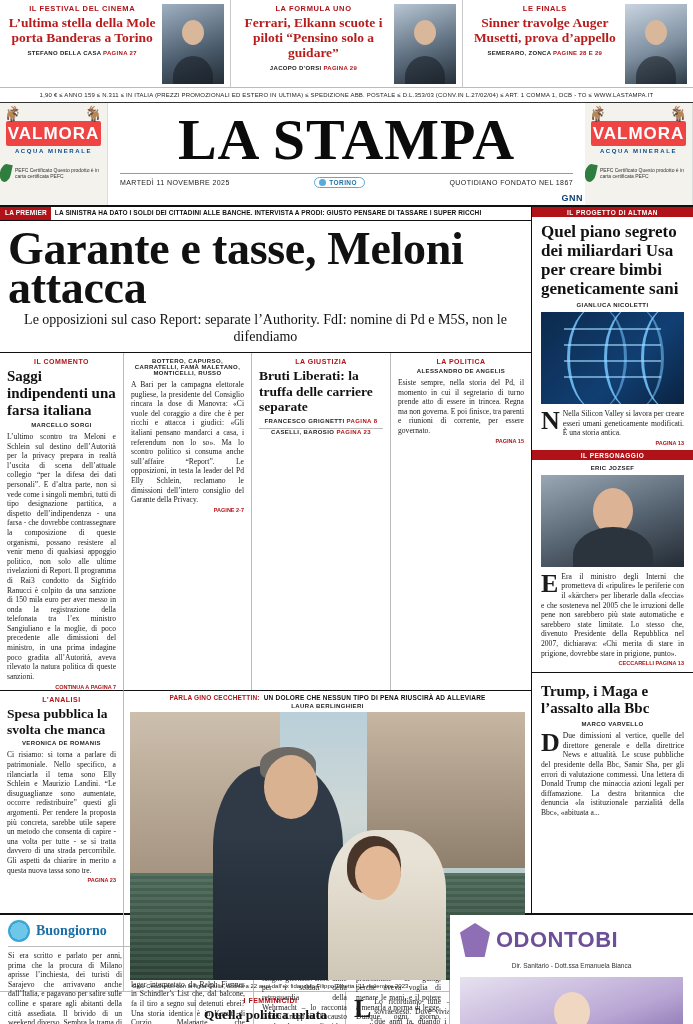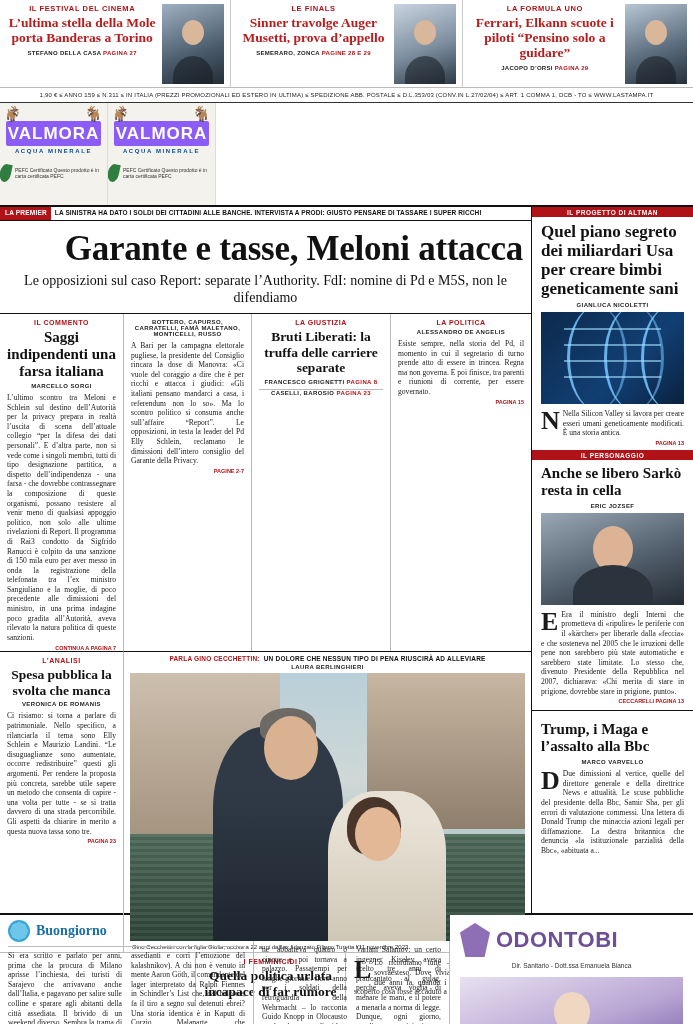"LE FINALS" div.promo-cell { order: before "LA FORMULA UNO" -> after "LA FORMULA UNO" }
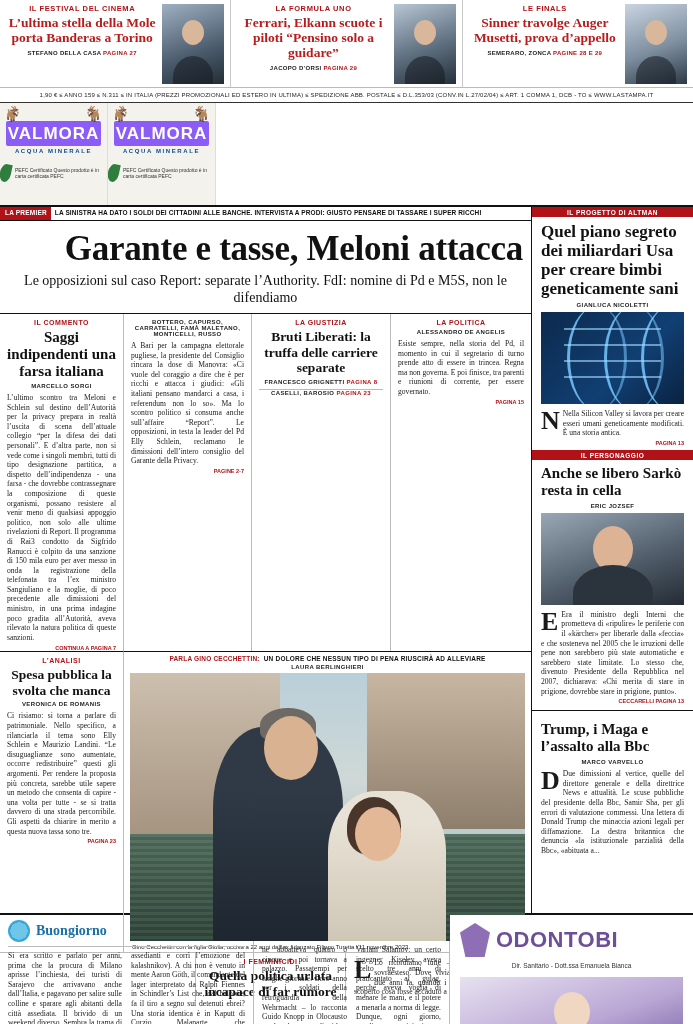"VALMORA" .ad-band { background: #8b5cf6 -> #ef4444 }
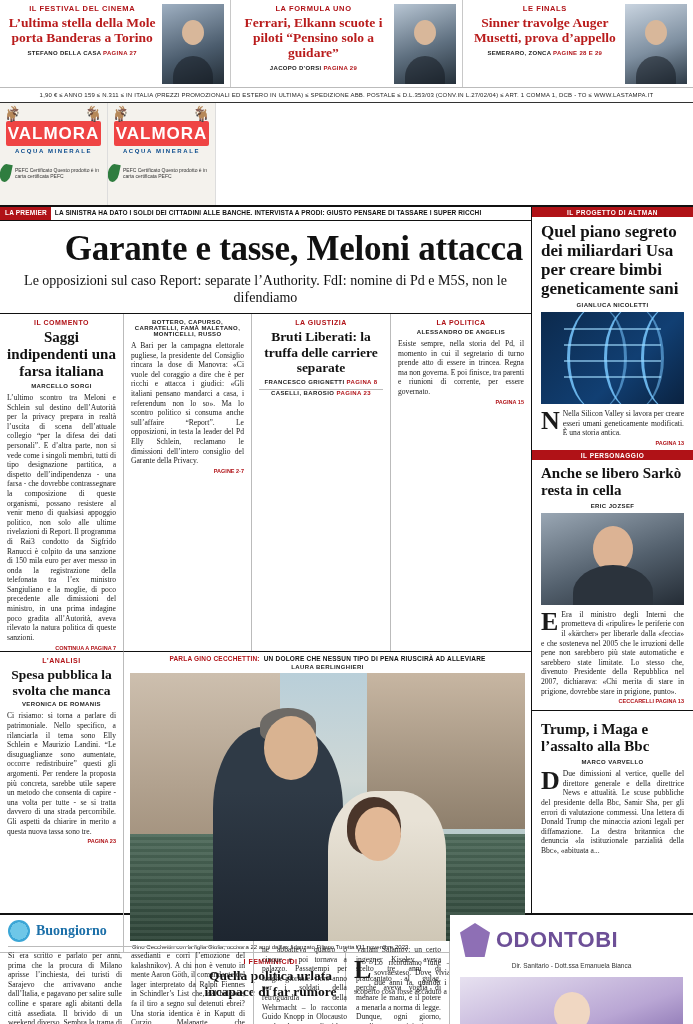"LA STAMPA" div.title-zone { html: none -> <div> <div>LA STAMPA</div> <div></div> <div> <span>MARTEDÌ 11 NOVEMBRE 2025</span> <span> <span></span> <span>TORINO</span> </span> <span>QUOTIDIANO FONDATO NEL 1867</span> </div> <div>GNN</div> </div> }
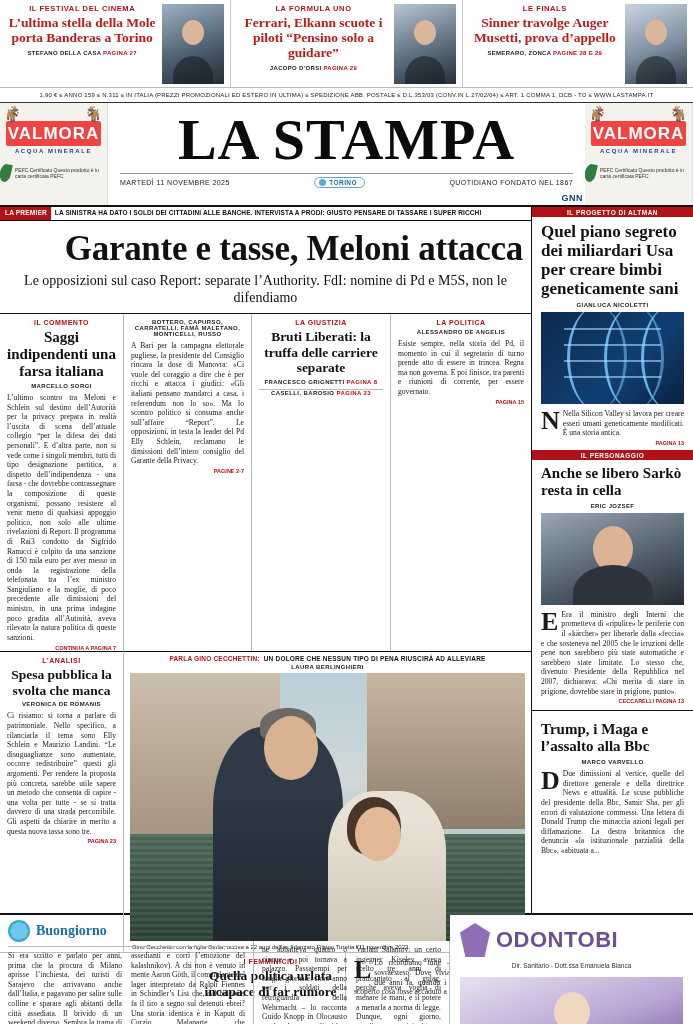"Garante e tasse, Meloni attacca" .headline { font-size: 35px -> 46px; text-align: right -> left }
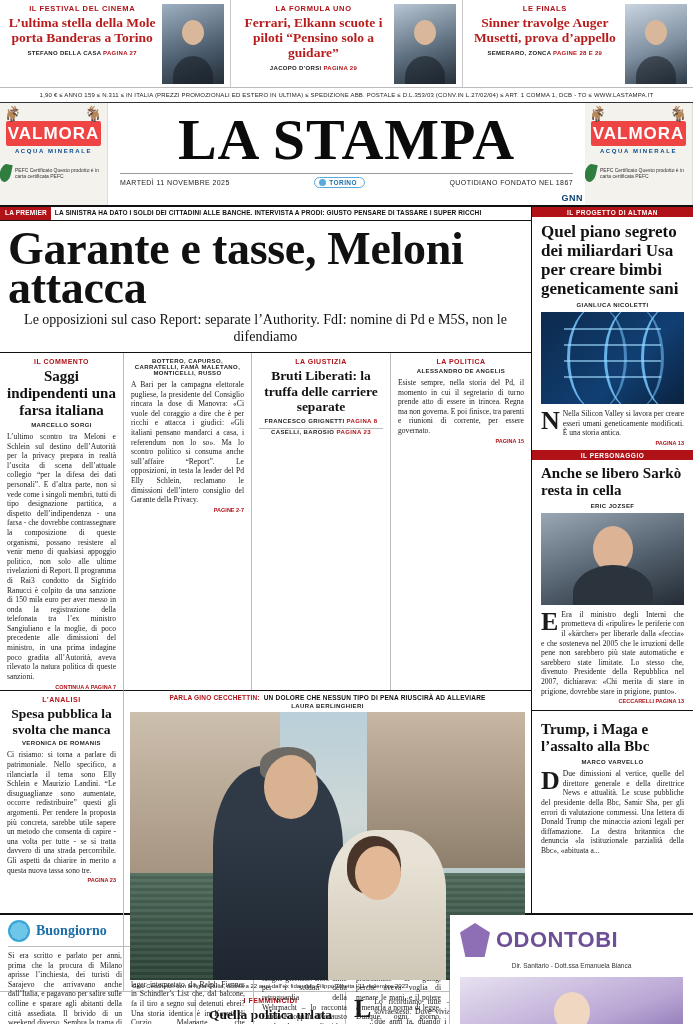"Saggi indipendenti una farsa italiana" .art-title { text-align: center -> none }
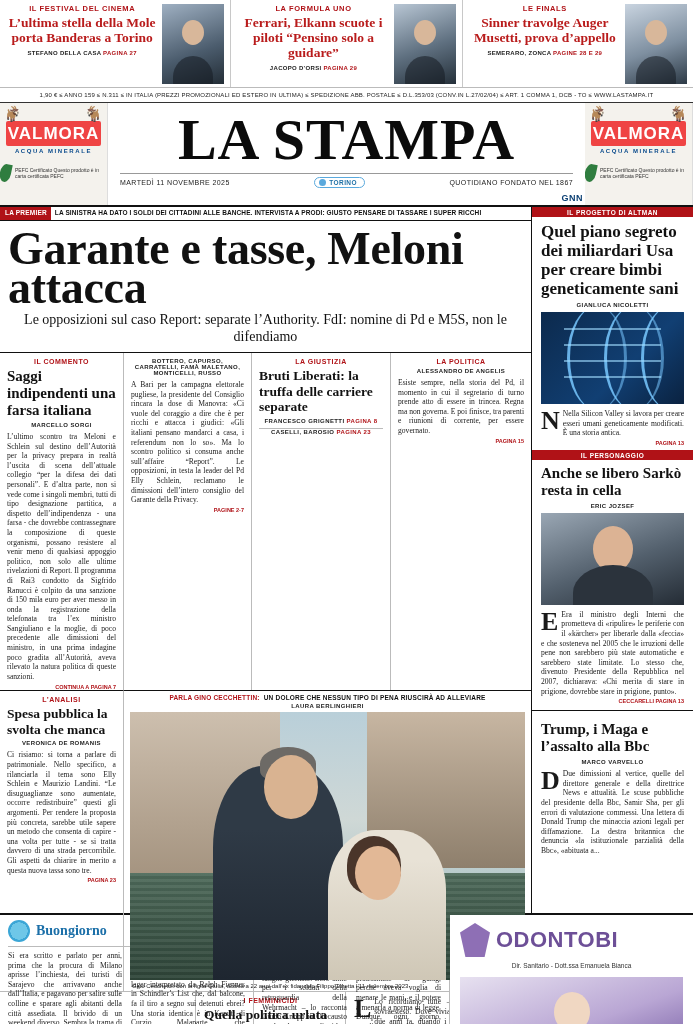"Anche se libero Sarkò resta" div.rc-title { html: <div>Anche se libero Sarkò resta in cella</div> -> none }
